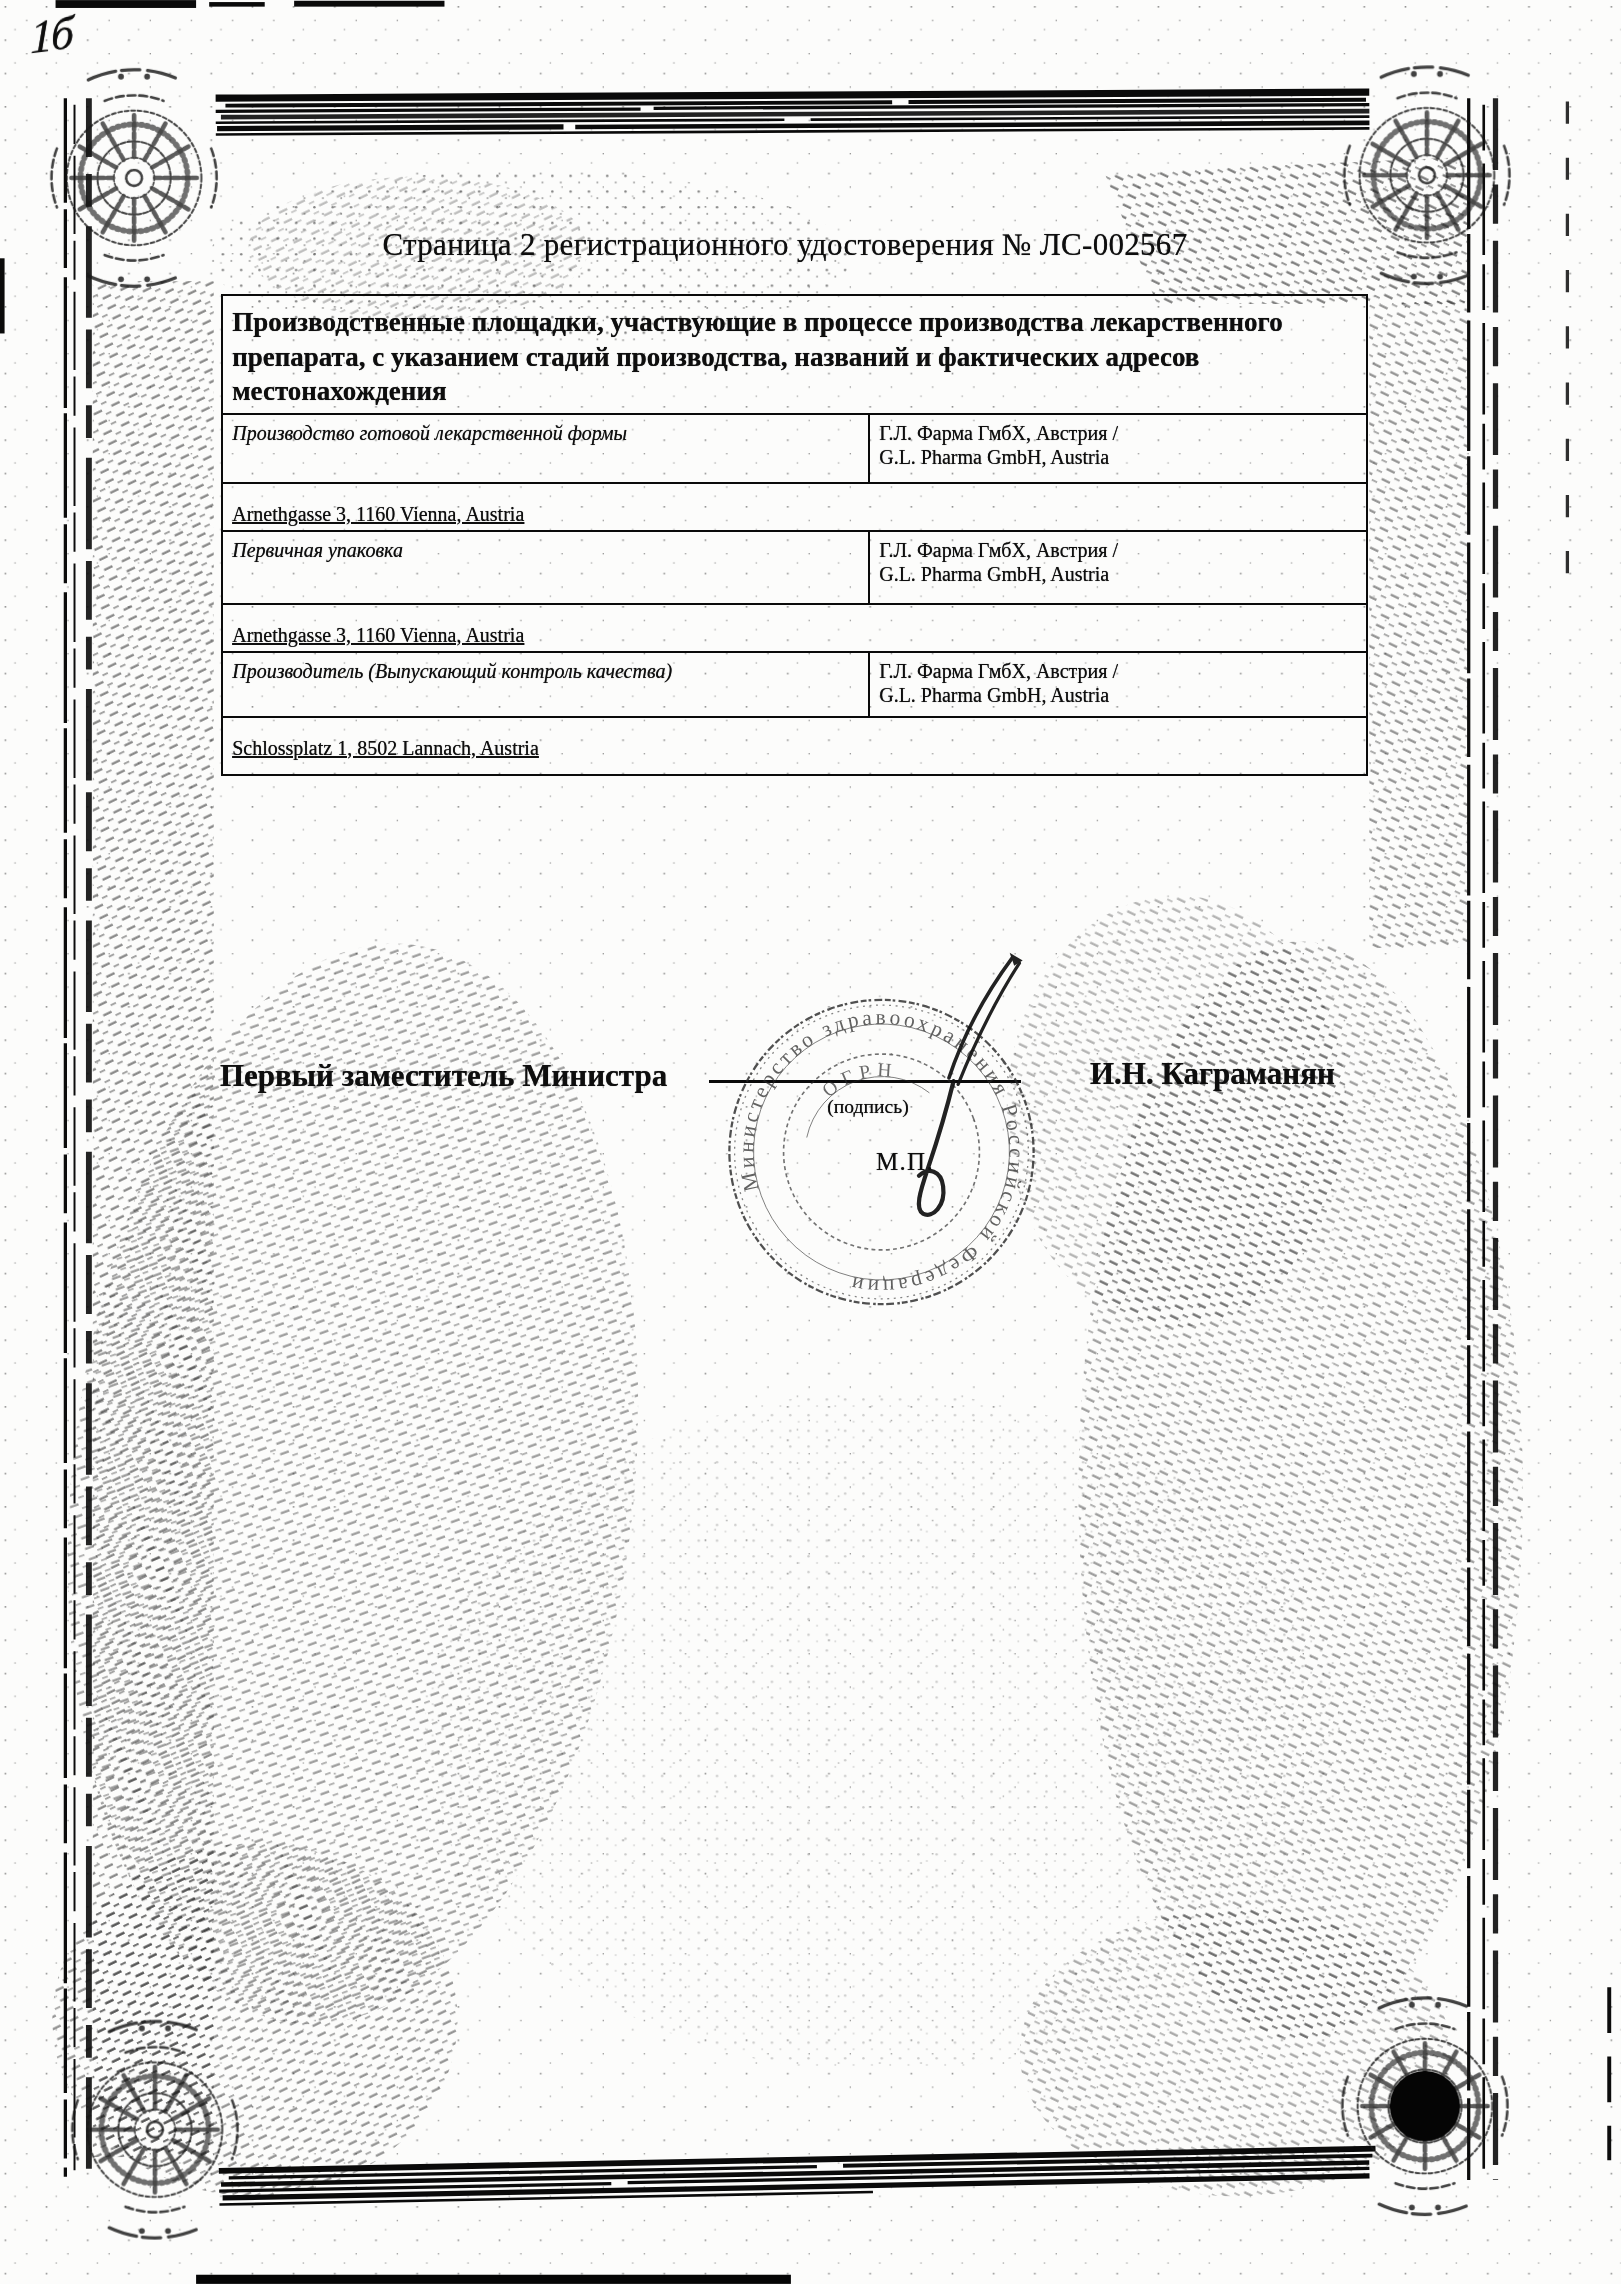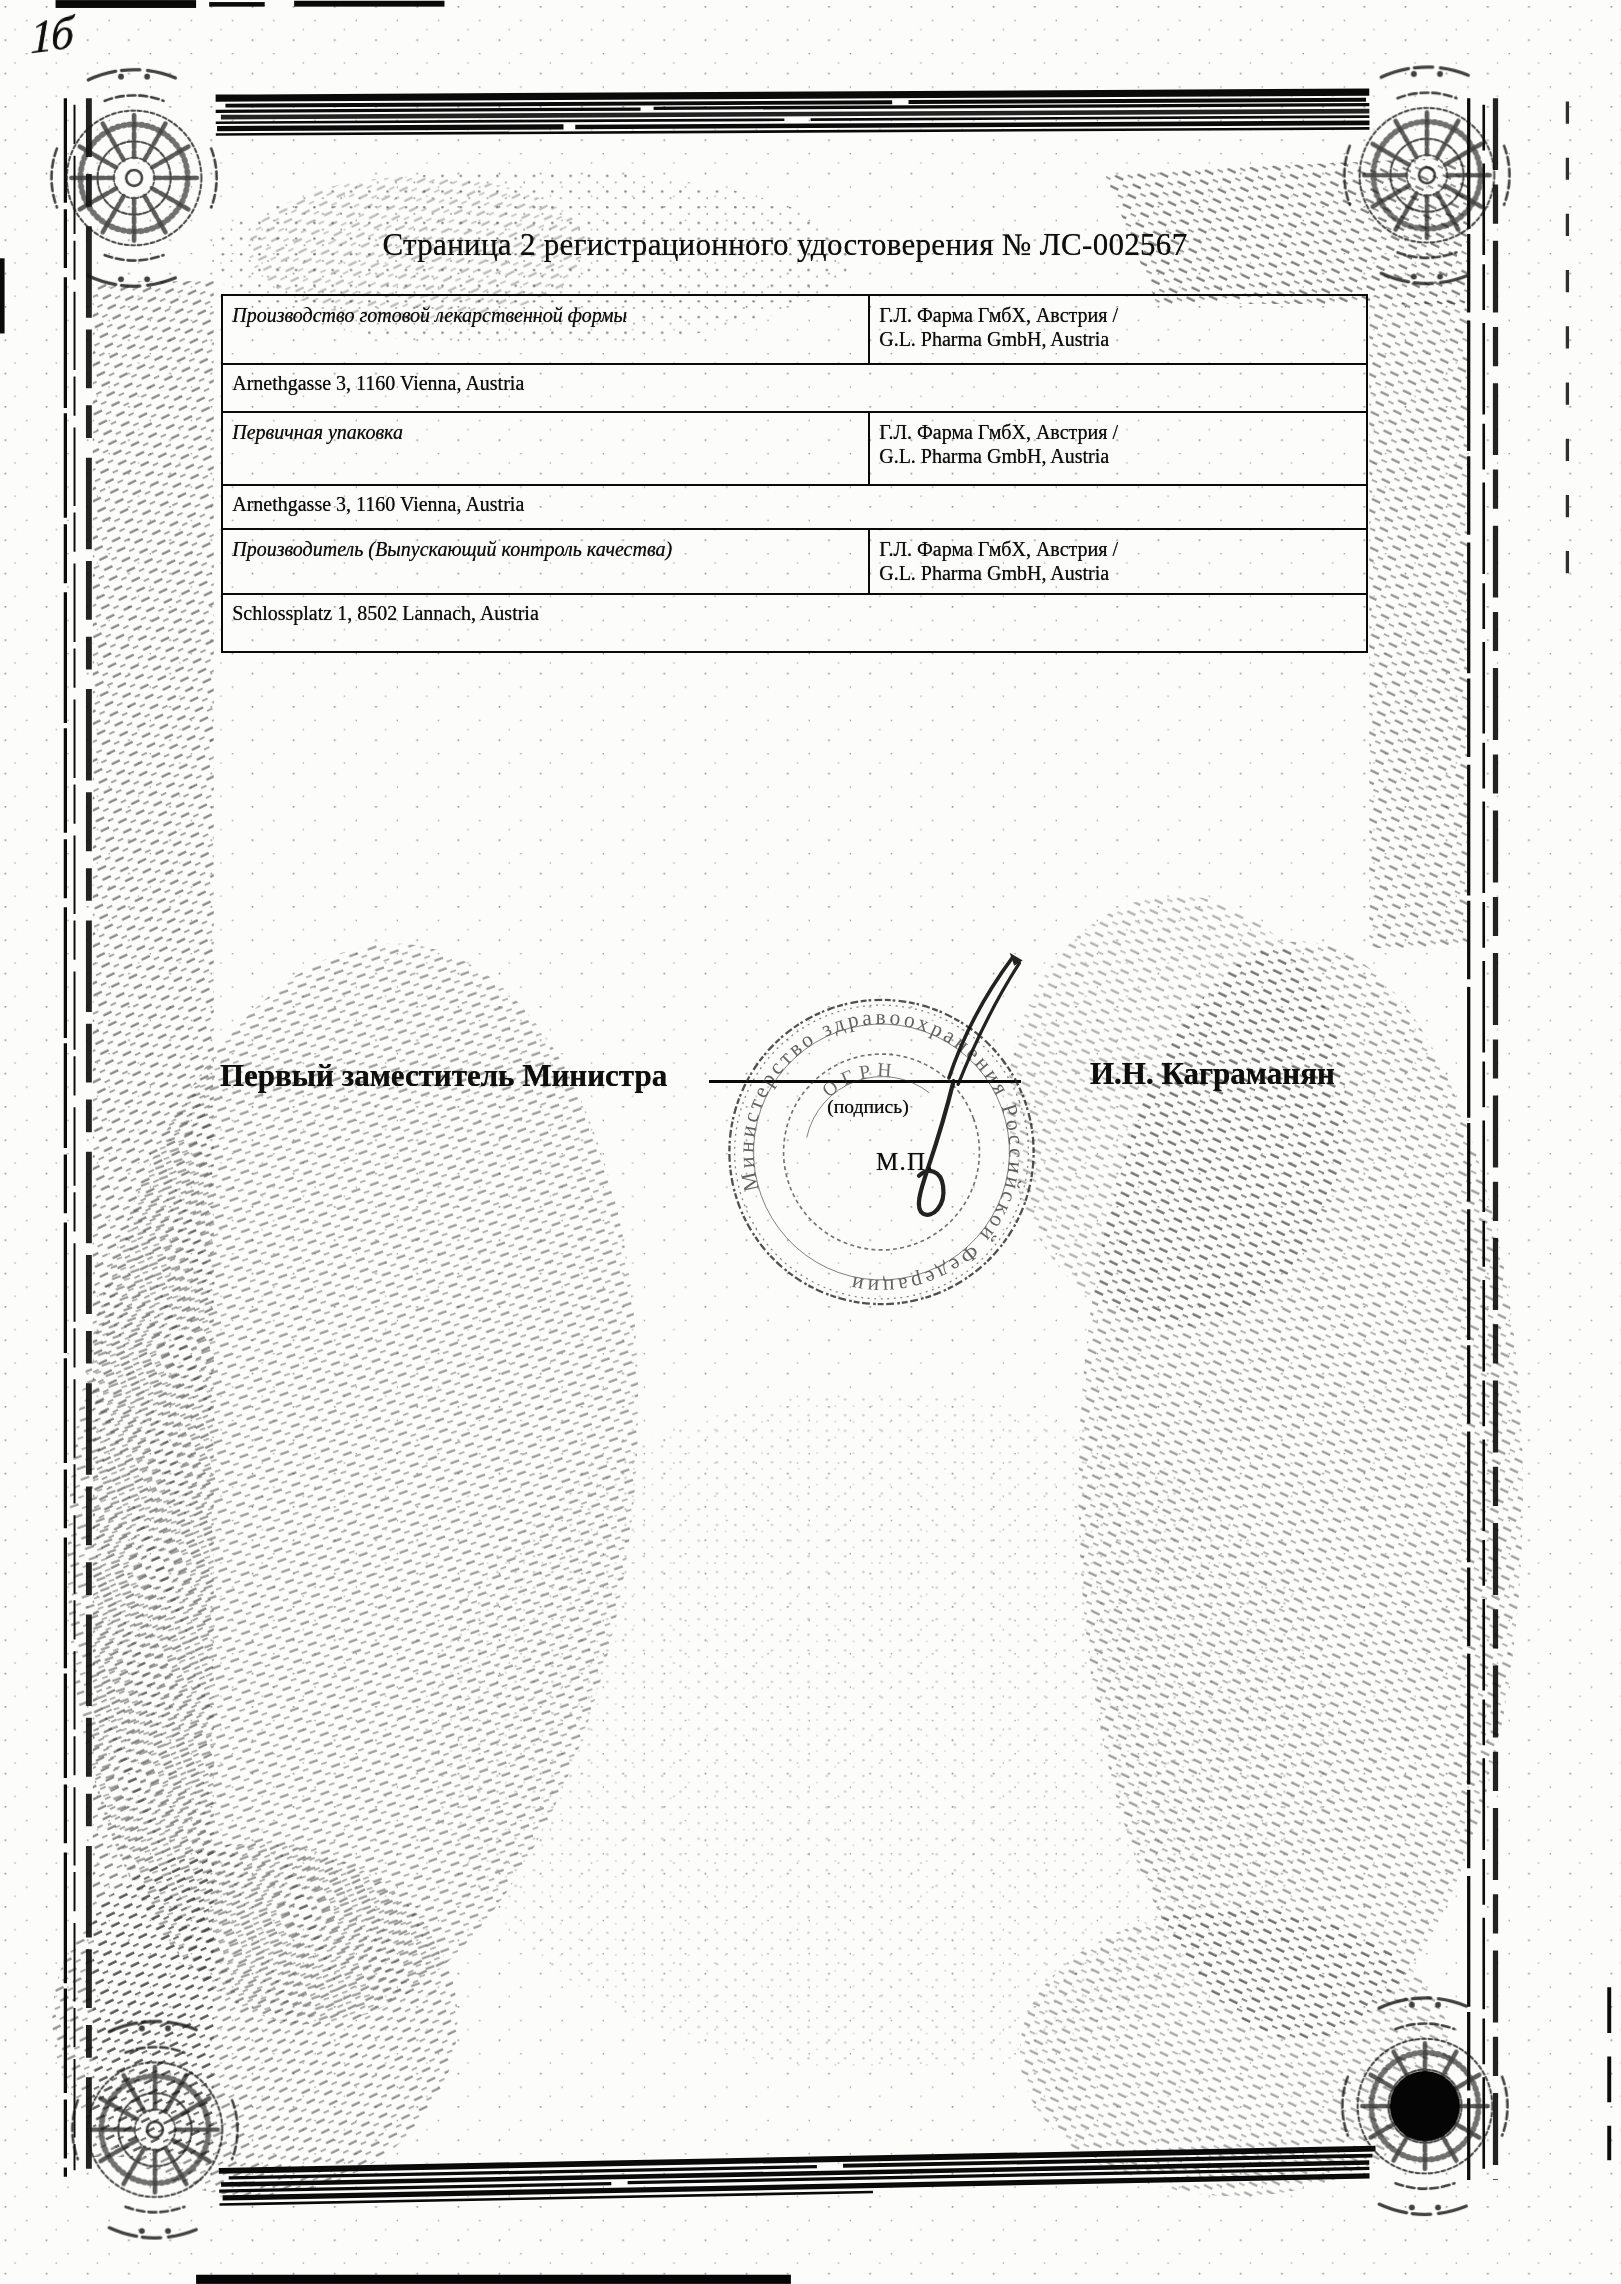"Производственные площадки, участвующие в" tr { html: none -> <tr> <td>Производственные площадки, участвующие в процессе производства лекарственного препарата, с указанием стадий производства, названий и фактических адресов местонахождения</td> </tr> }
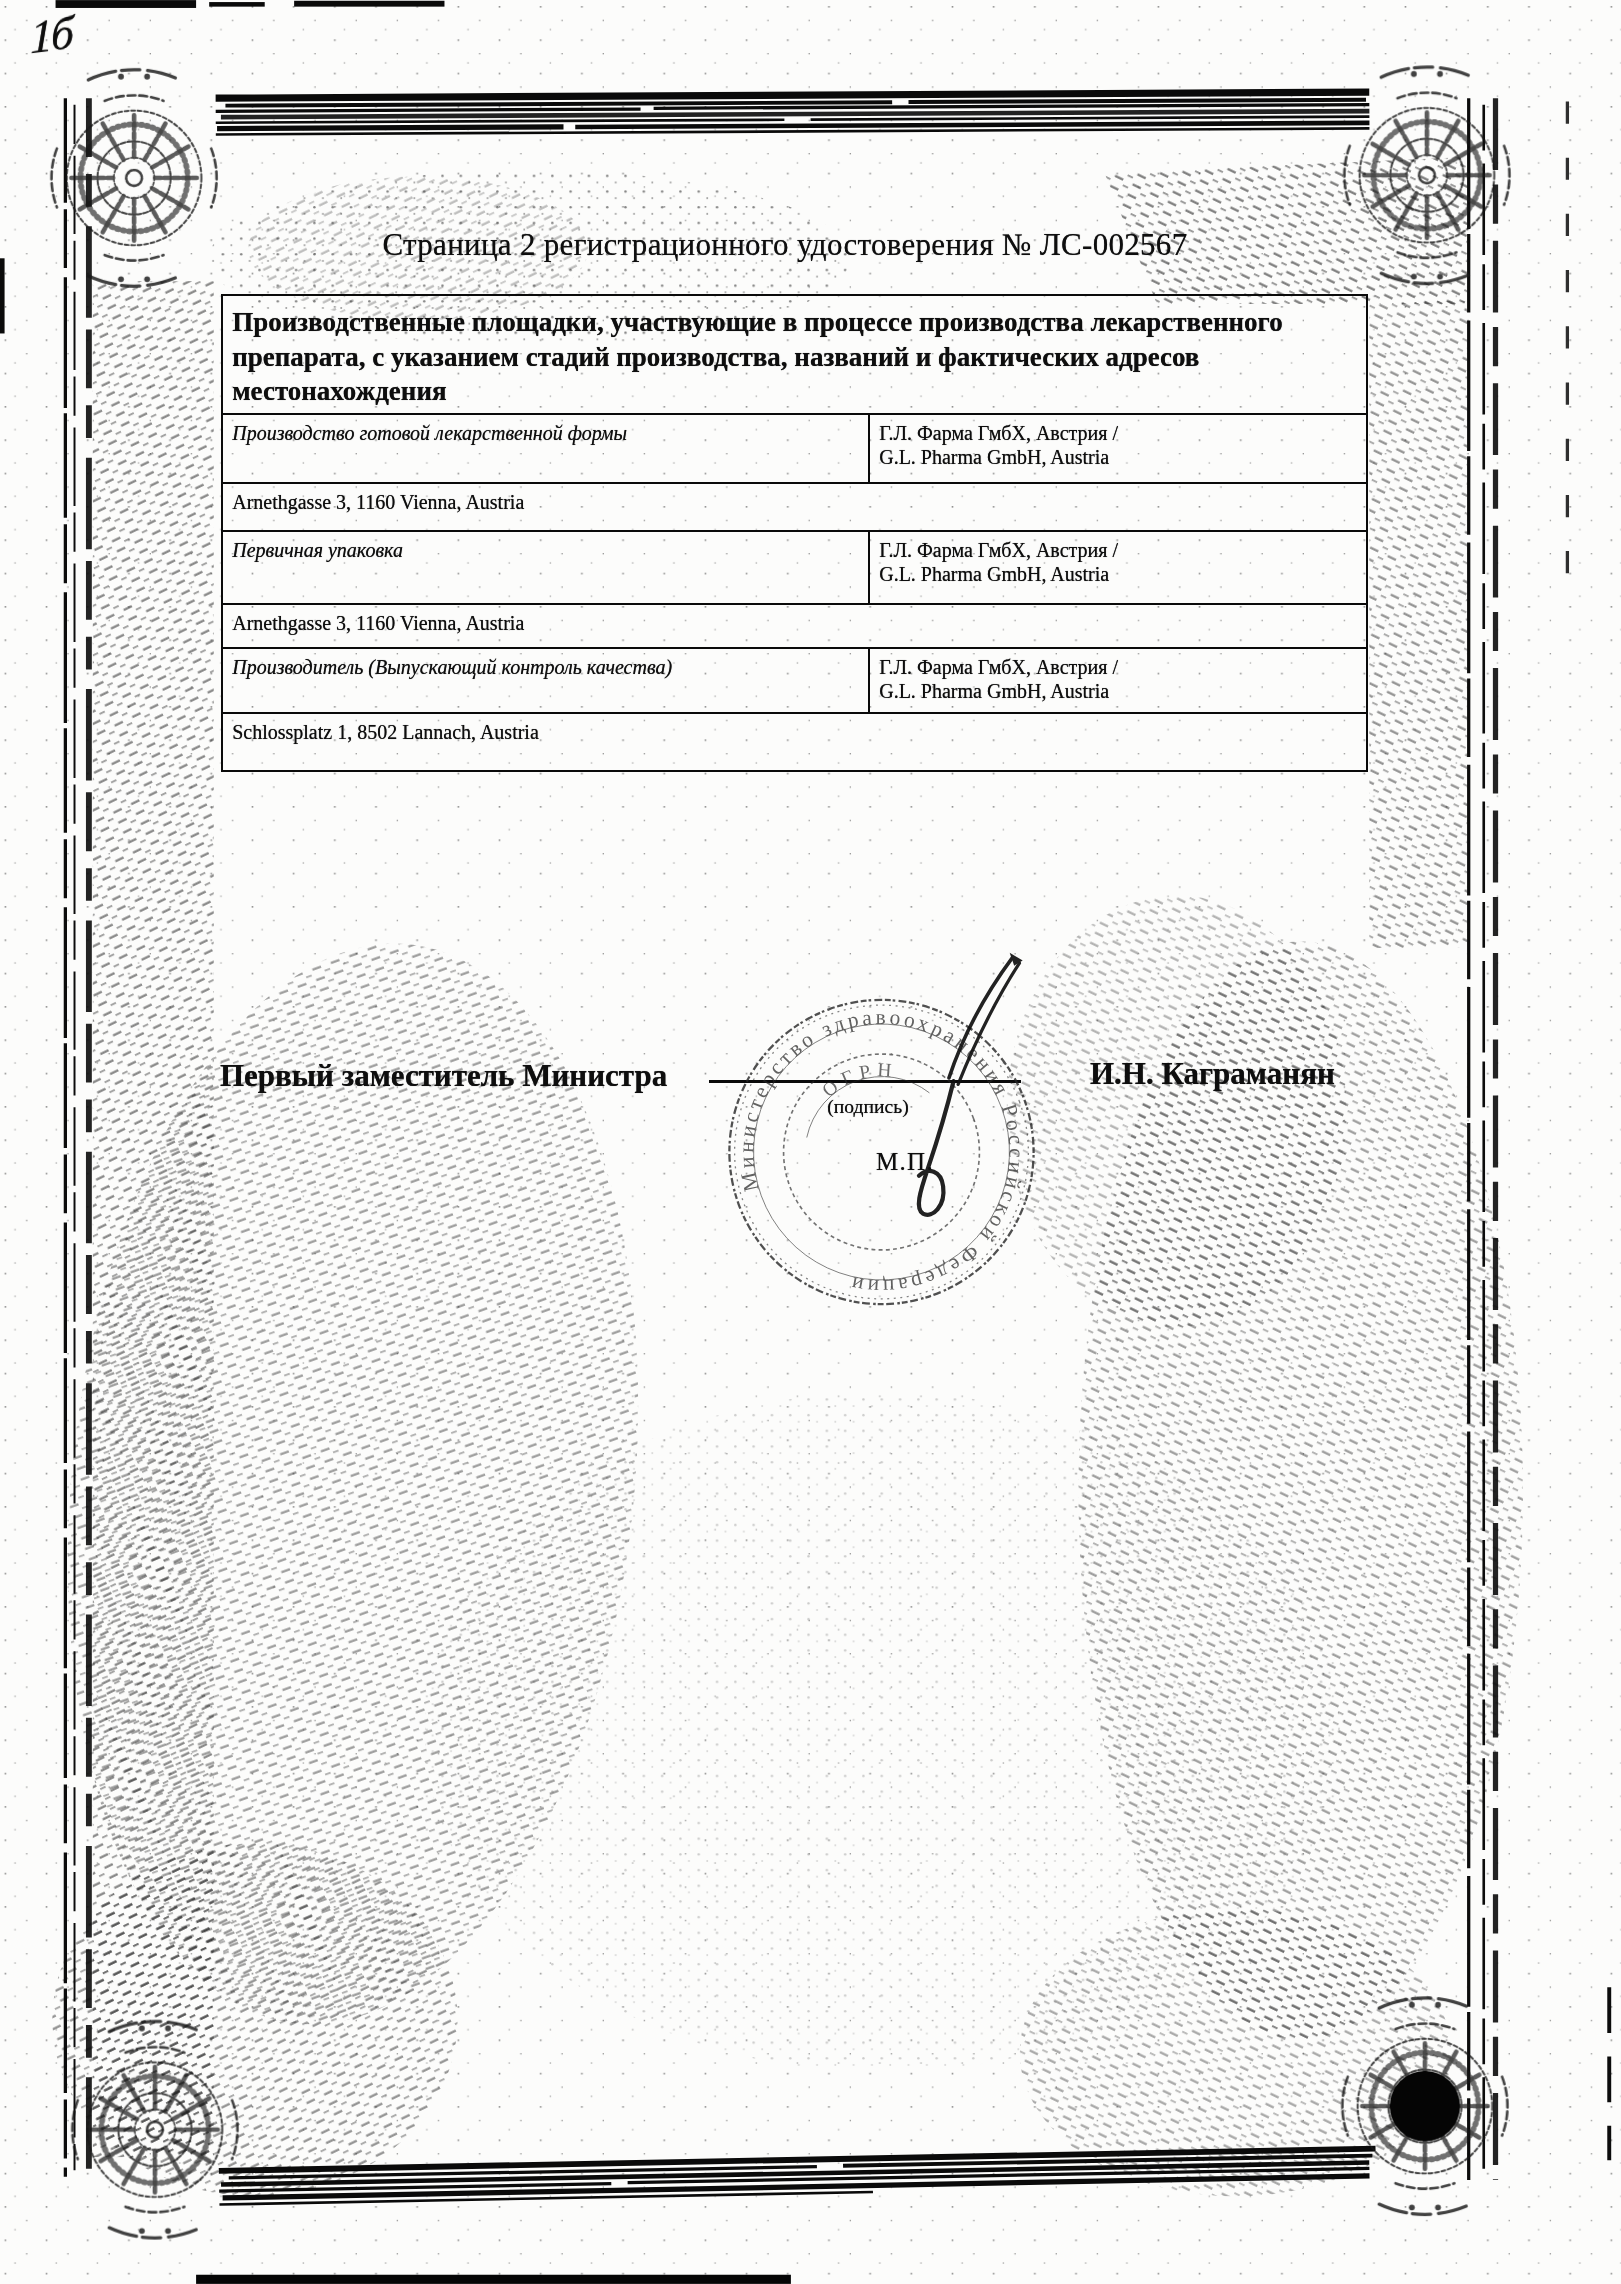"Arnethgasse 3, 1160 Vienna, Austria" .reg-table td.addr { padding-top: 6px -> 18px; text-decoration: none -> underline }
